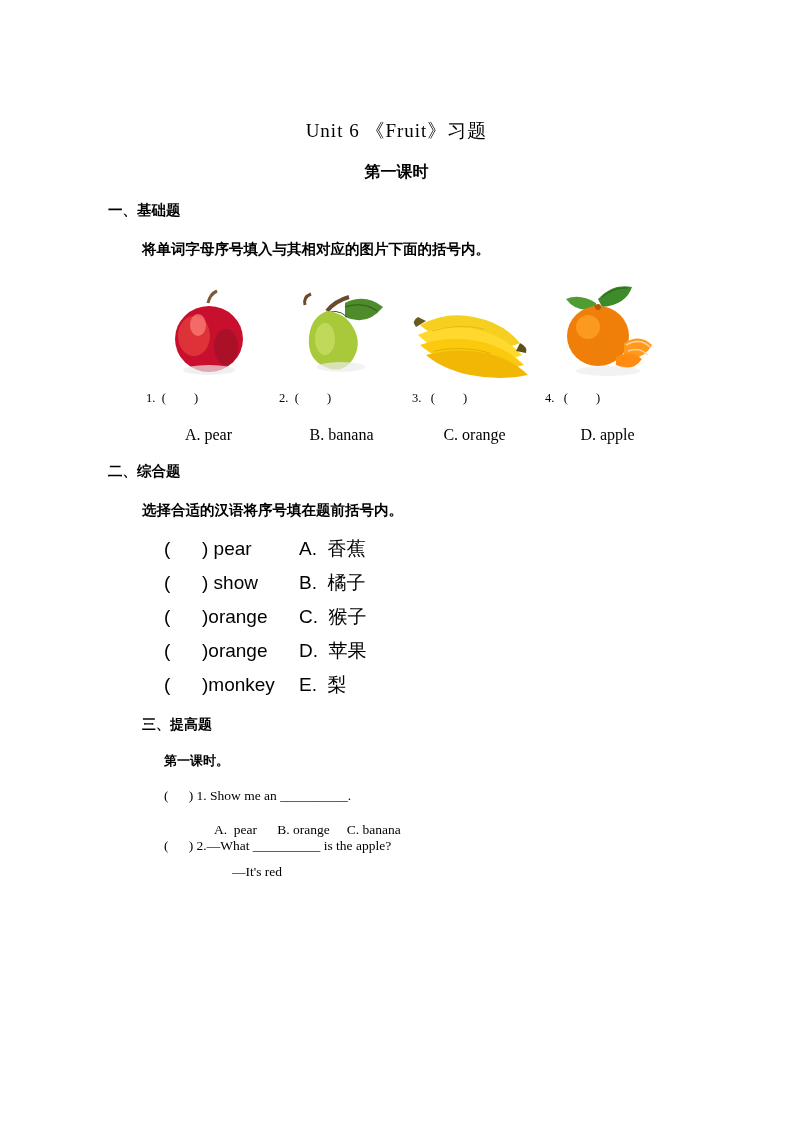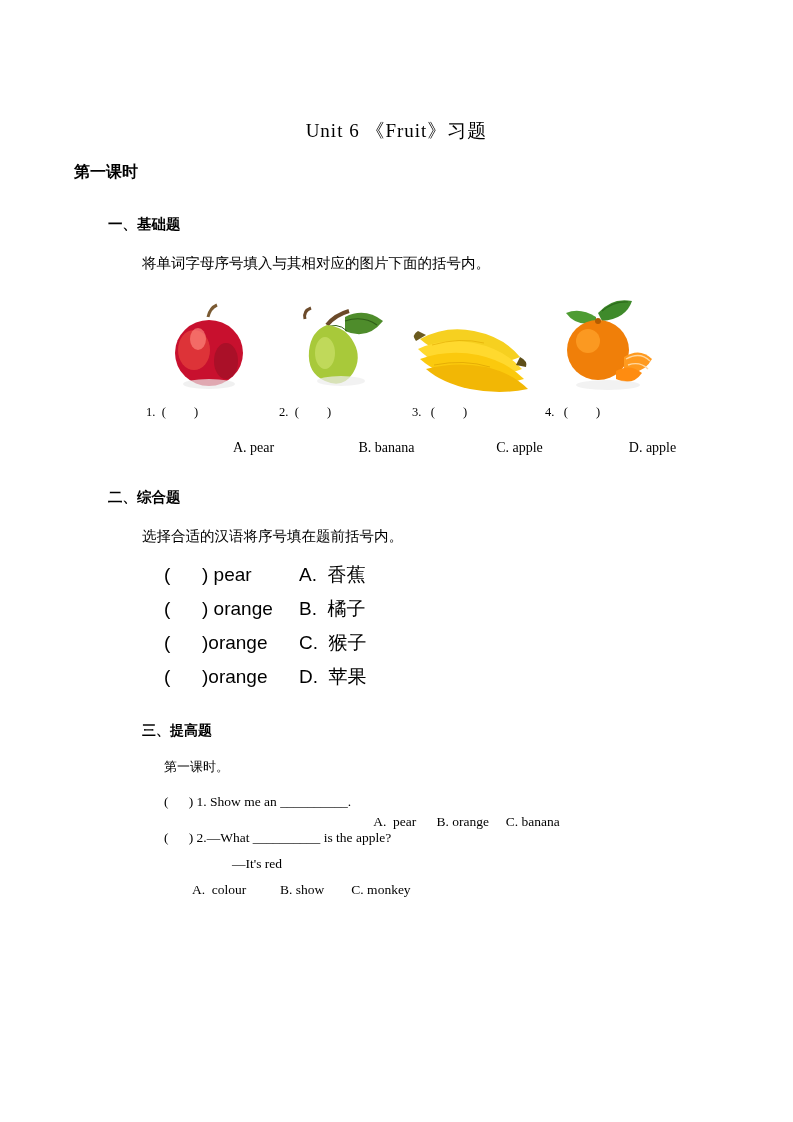"第一课时" .subtitle { text-align: left -> center }
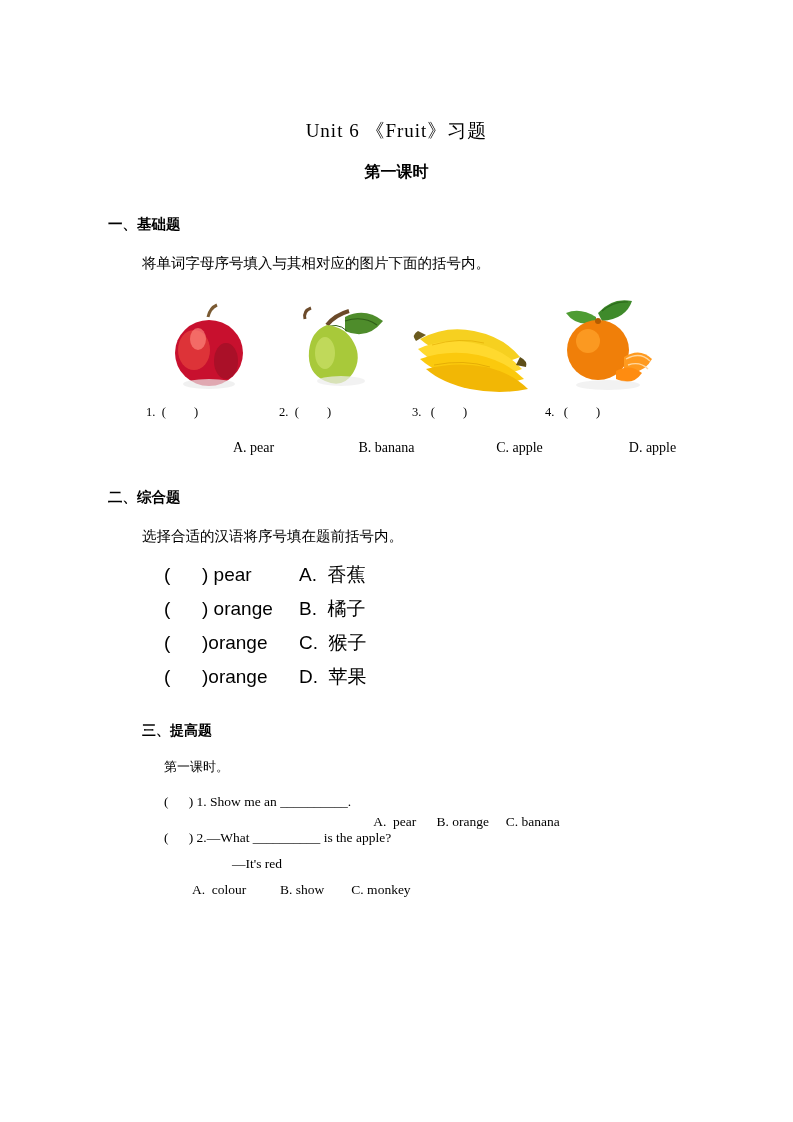"一、基础题" .section-head { margin-top: 32px -> 18px }
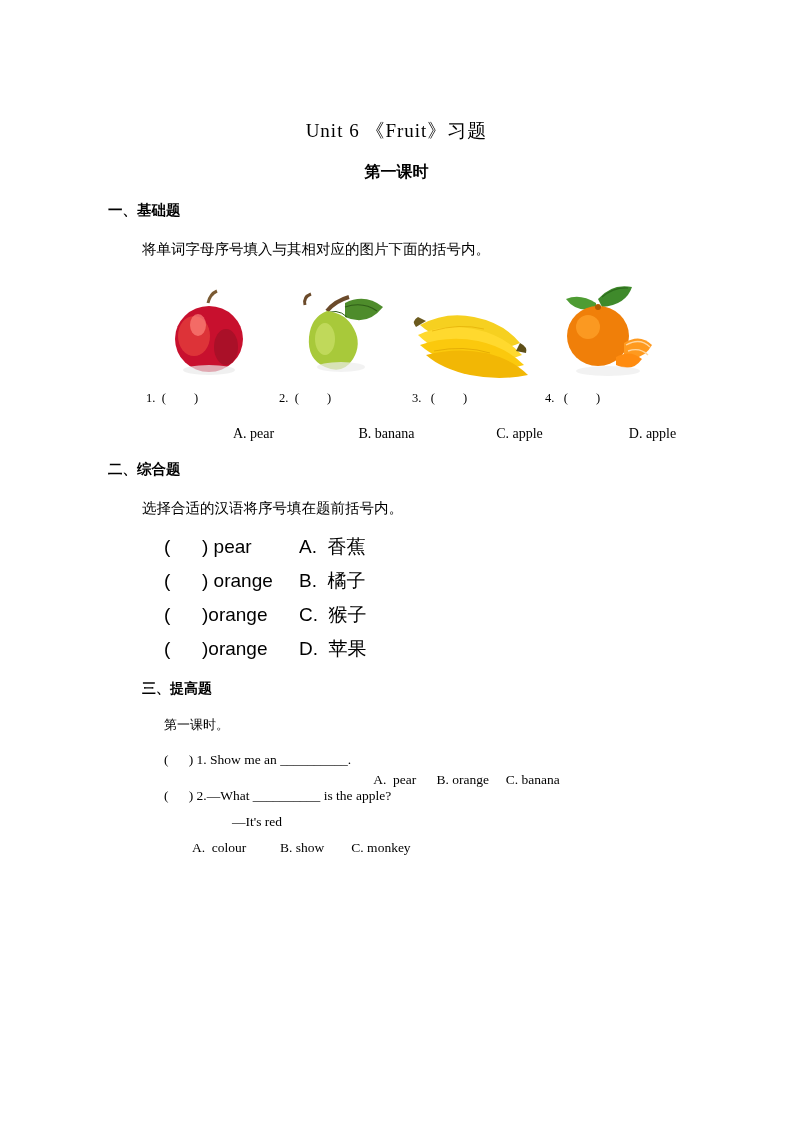"将单词字母序号填入与其相对应的图片下面的括号内。" .instruction { font-weight: normal -> bold }
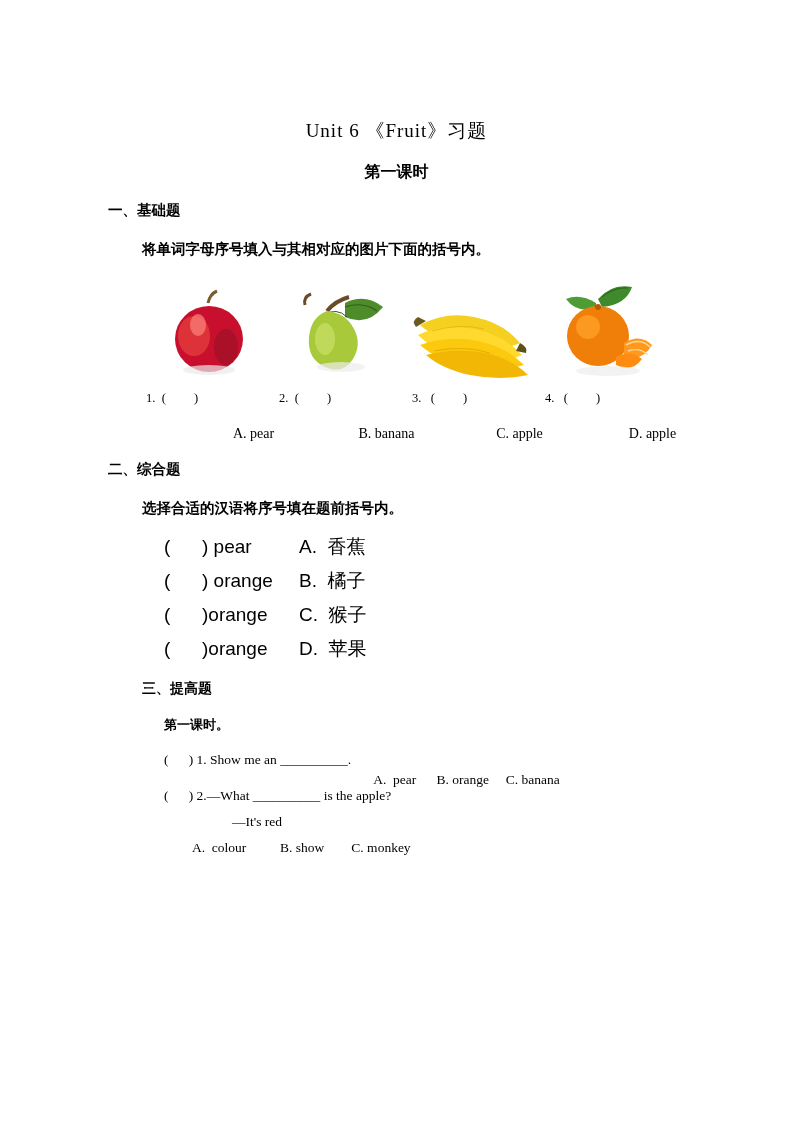"A. pear" .opt-row { font-size: 14px -> 16px; justify-content: flex-end -> none }
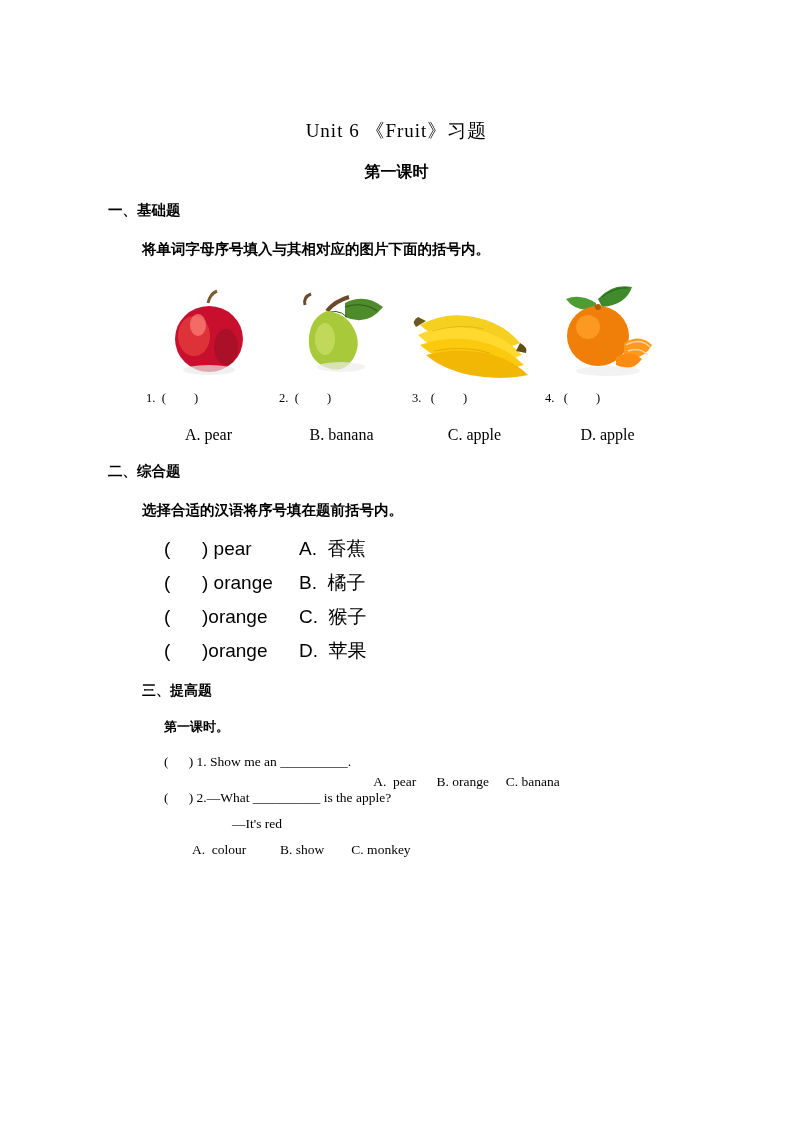"C. apple" div.opt-cell { text: apple -> orange }
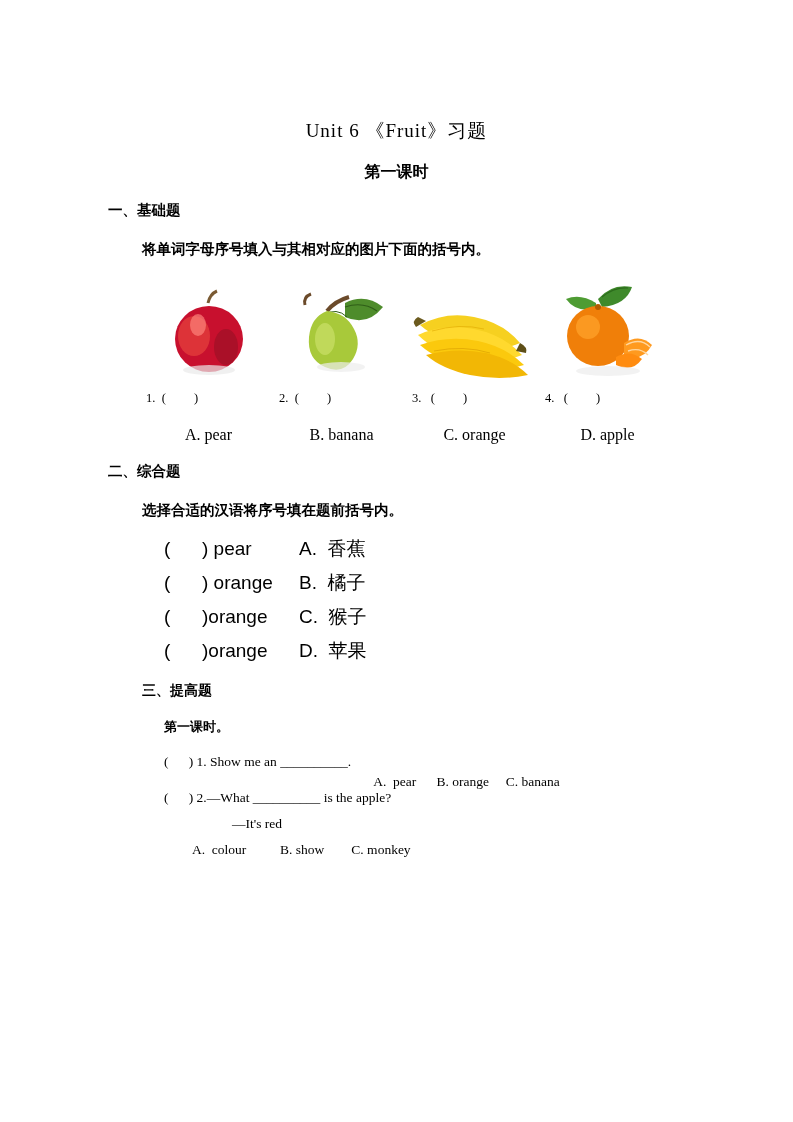"( ) orange" div.match-left { text: orange -> show }
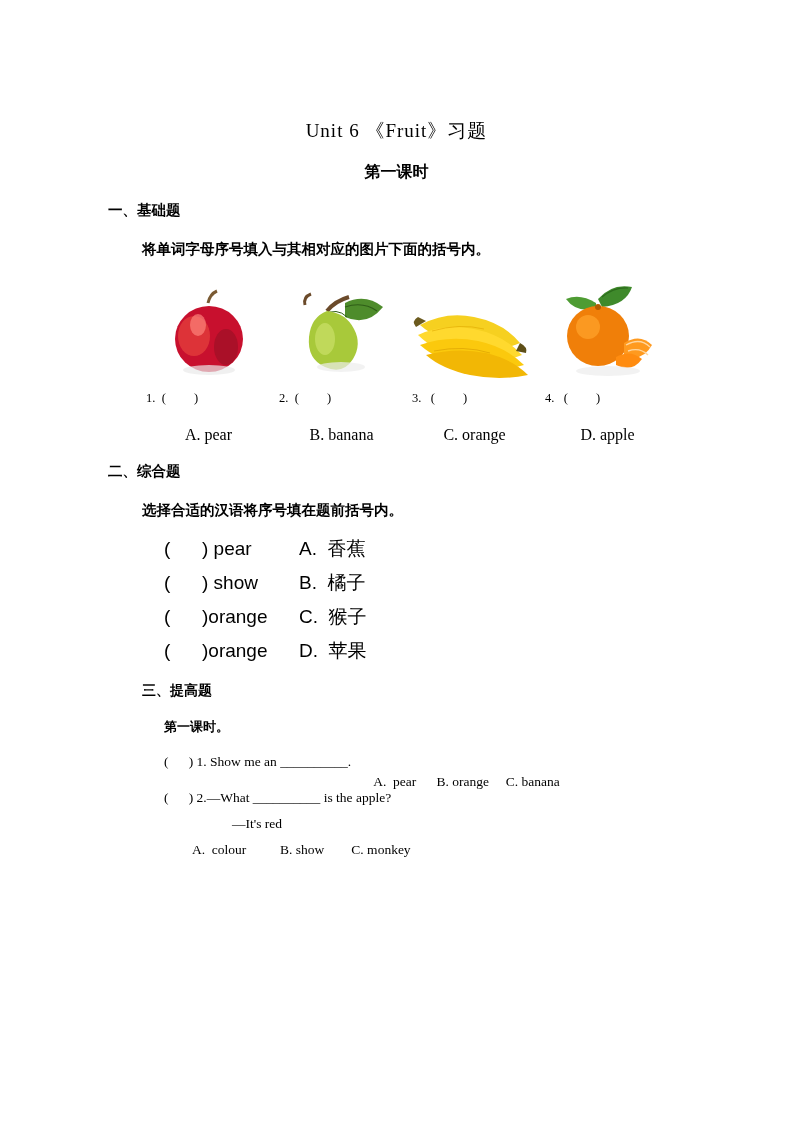"( )monkey" div.match-row { html: none -> <div> <div>( )monkey</div> <div>E. 梨</div> </div> }
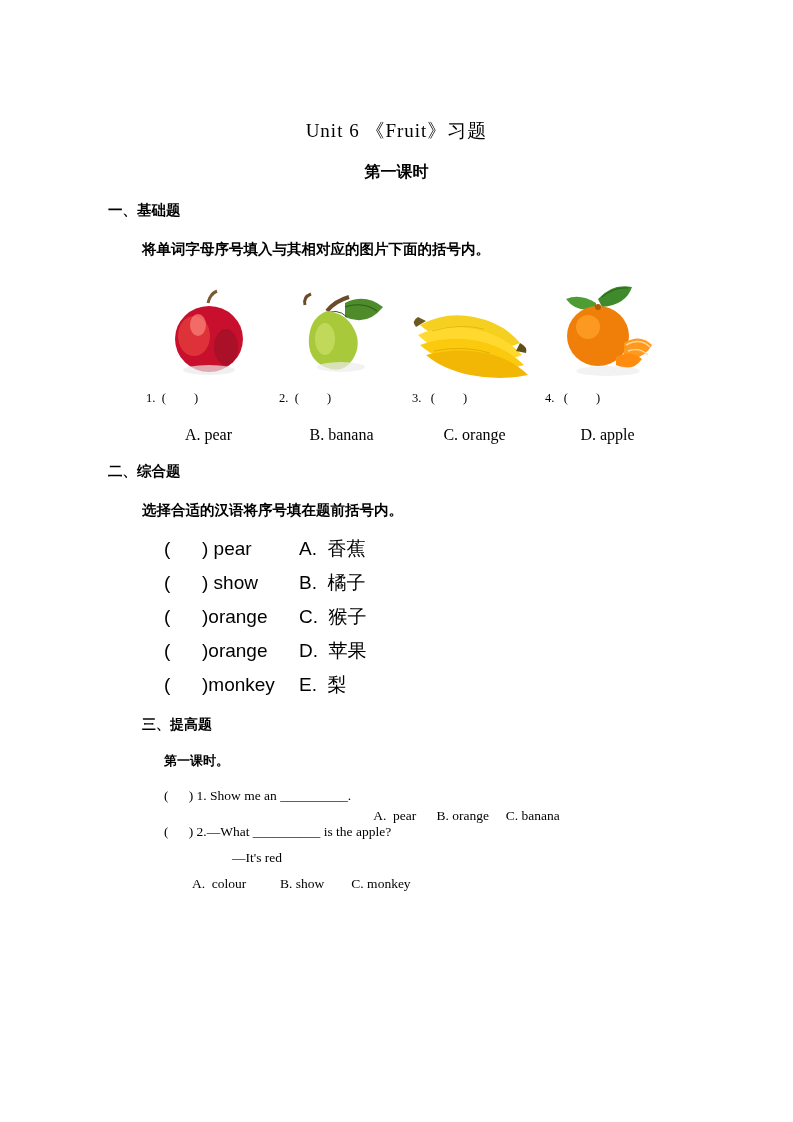"A. pear B. orange C." .mcq-a { margin-top: 4px -> 18px; text-align: center -> none }
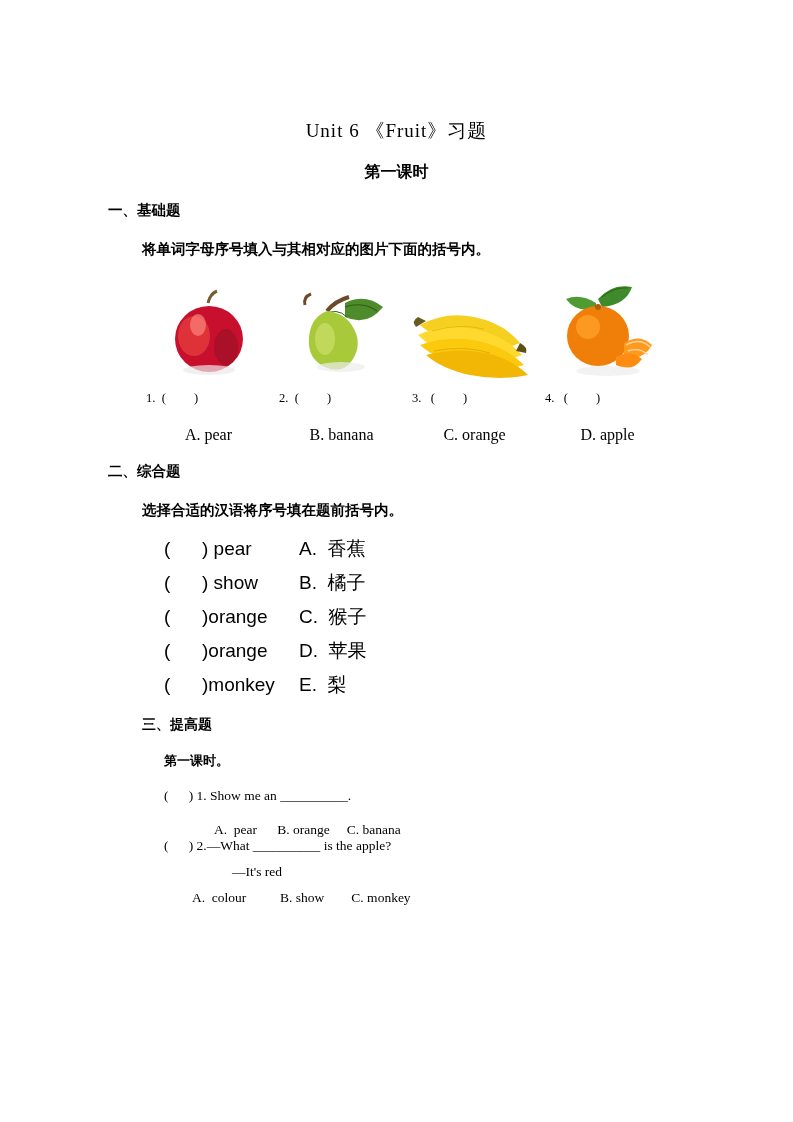"A. colour B. show C." div.mcq-a2 { html: <div>A. colour B. show C. monkey</div> -> none }
